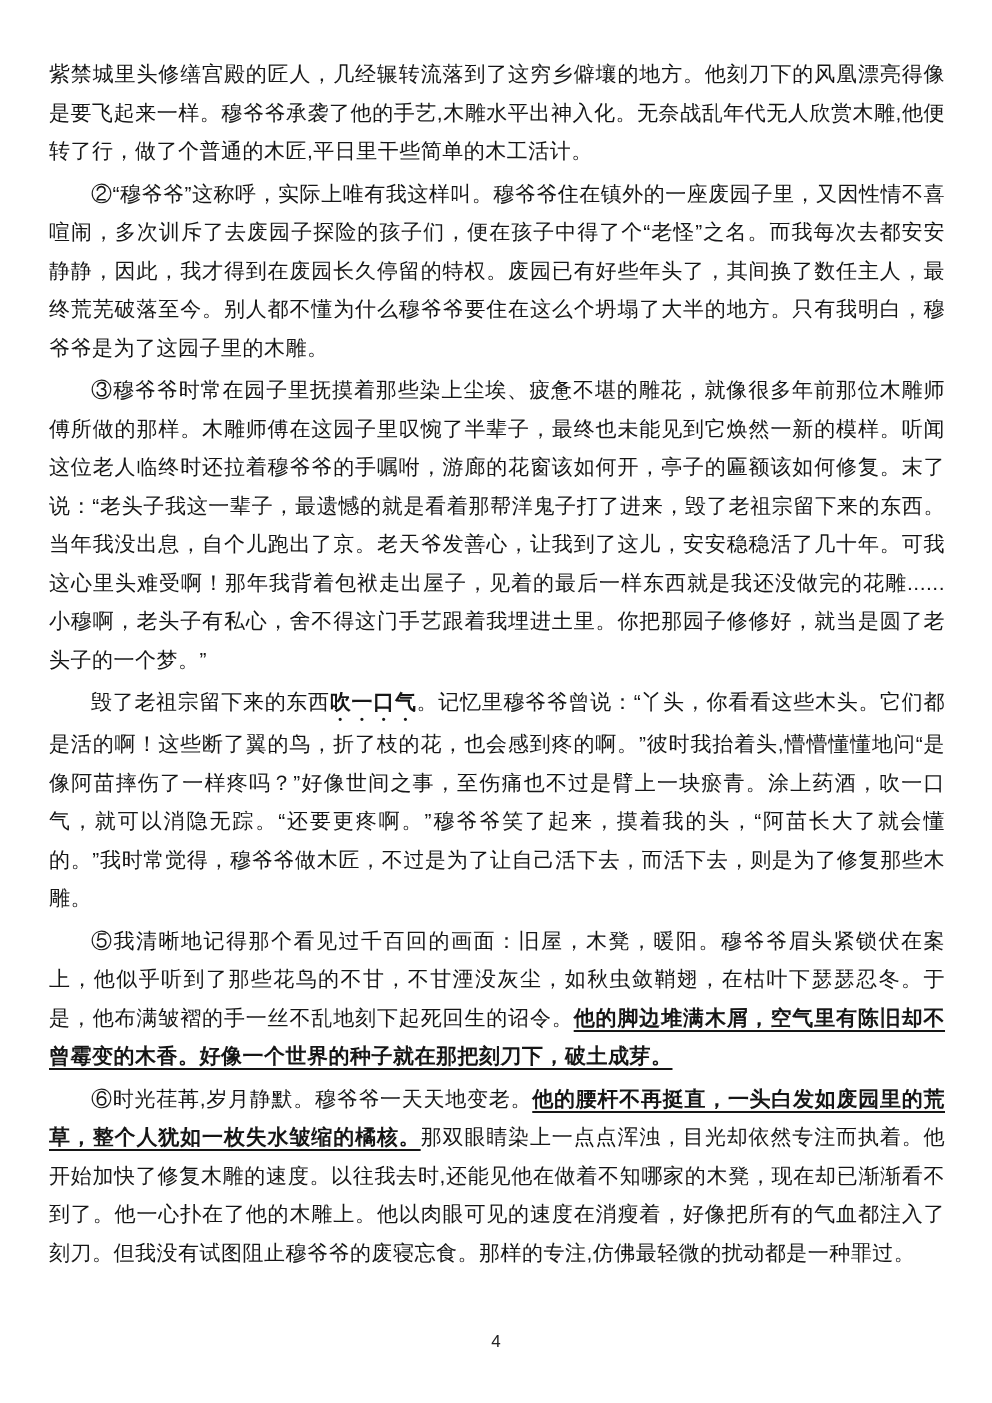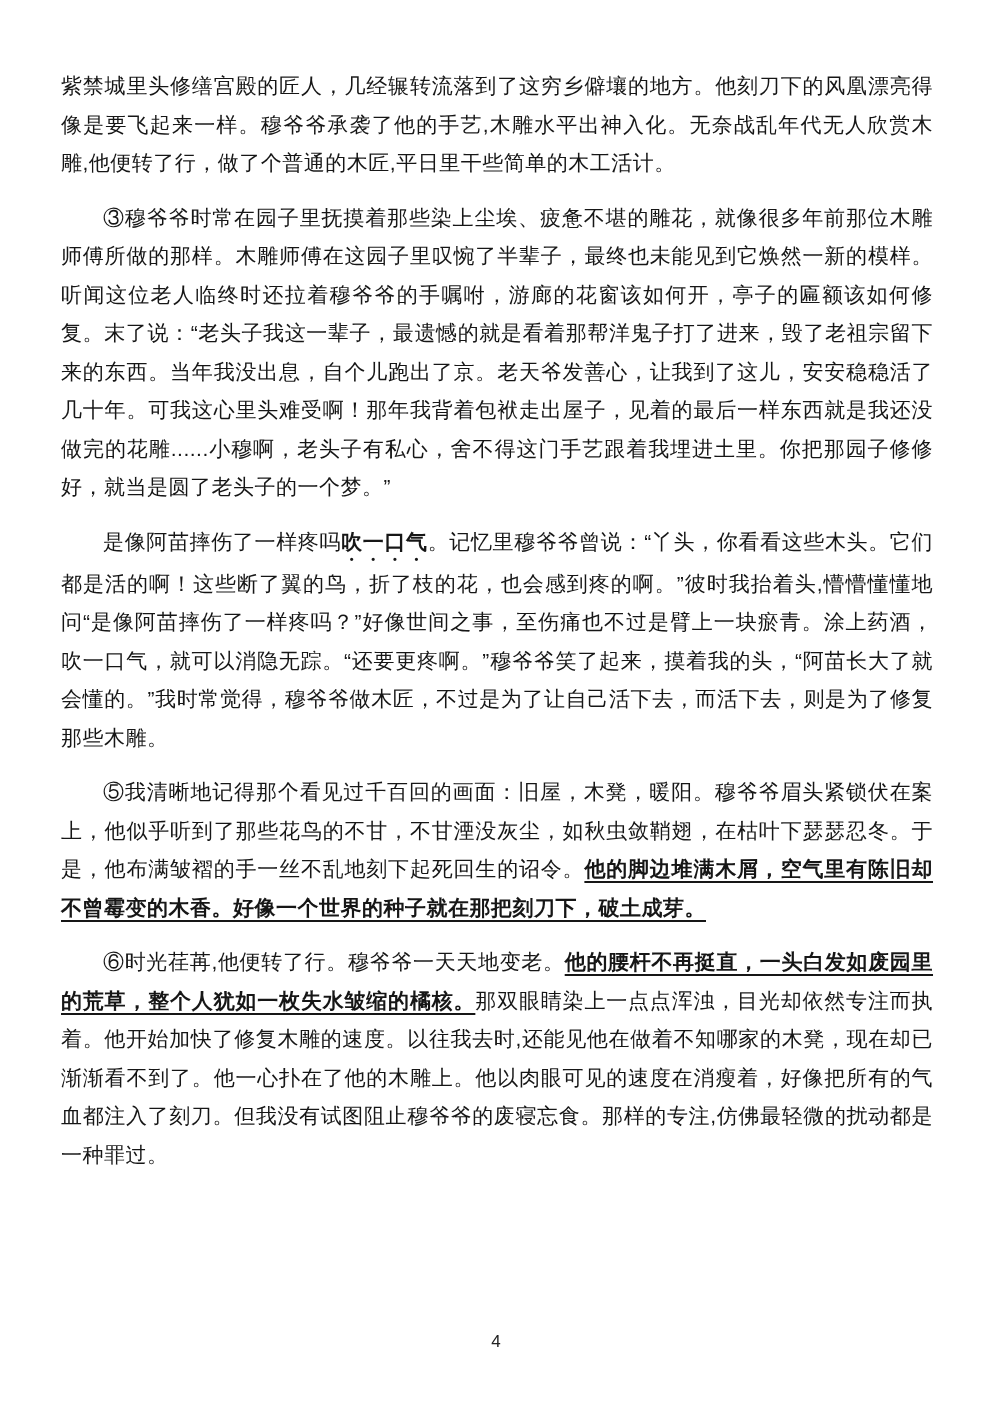"紫禁城里头修缮宫殿的匠人，几经辗转流落到了这穷乡僻壤的地方。他刻刀下的风凰漂亮得" .article p { margin: 16px -> 4px }
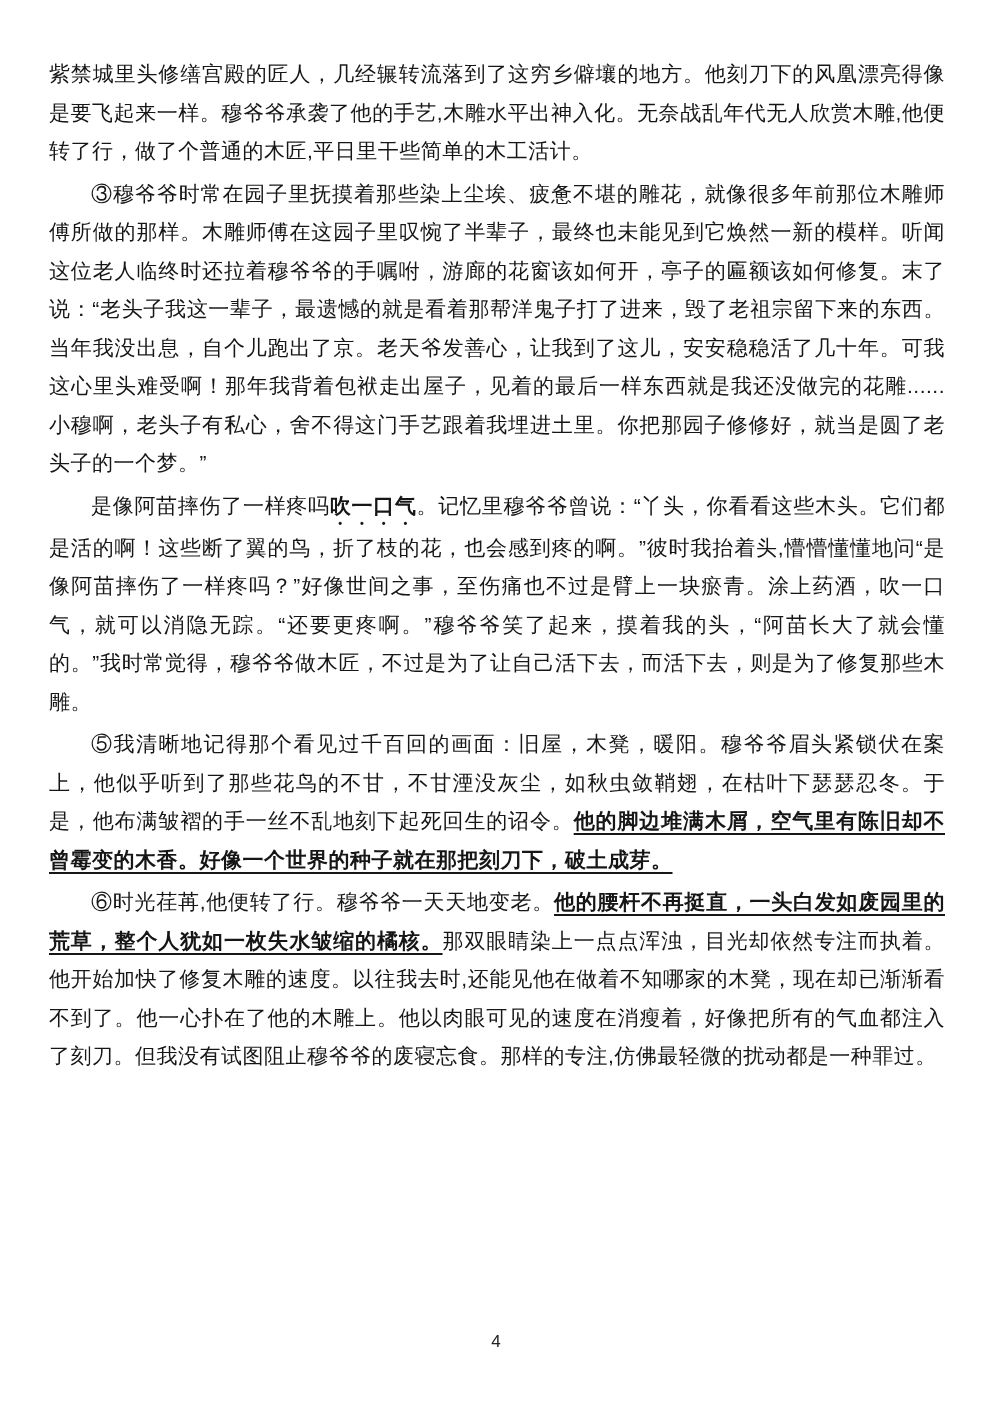"②“穆爷爷”这称呼，实际上唯有我这样叫。穆爷爷住在镇外的一座废园子里，又因性情不" p { html: none -> <p><span>②“穆爷爷”这称呼，实际上唯有我这样叫。穆爷爷住在镇外的一座废园子里，又因性情不喜喧闹，多次训斥了去废园子探险的孩子们，便在孩子中得了个“老怪”之名。而我每次去都安安静静，因此，我才得到在废园长久停留的特权。废园已有好些年头了，其间换了数任主人，最终荒芜破落至今。别人都不懂为什么穆爷爷要住在这么个坍塌了大半的地方。只有我明白，穆爷爷是为了这园子里的木雕。</span></p> }
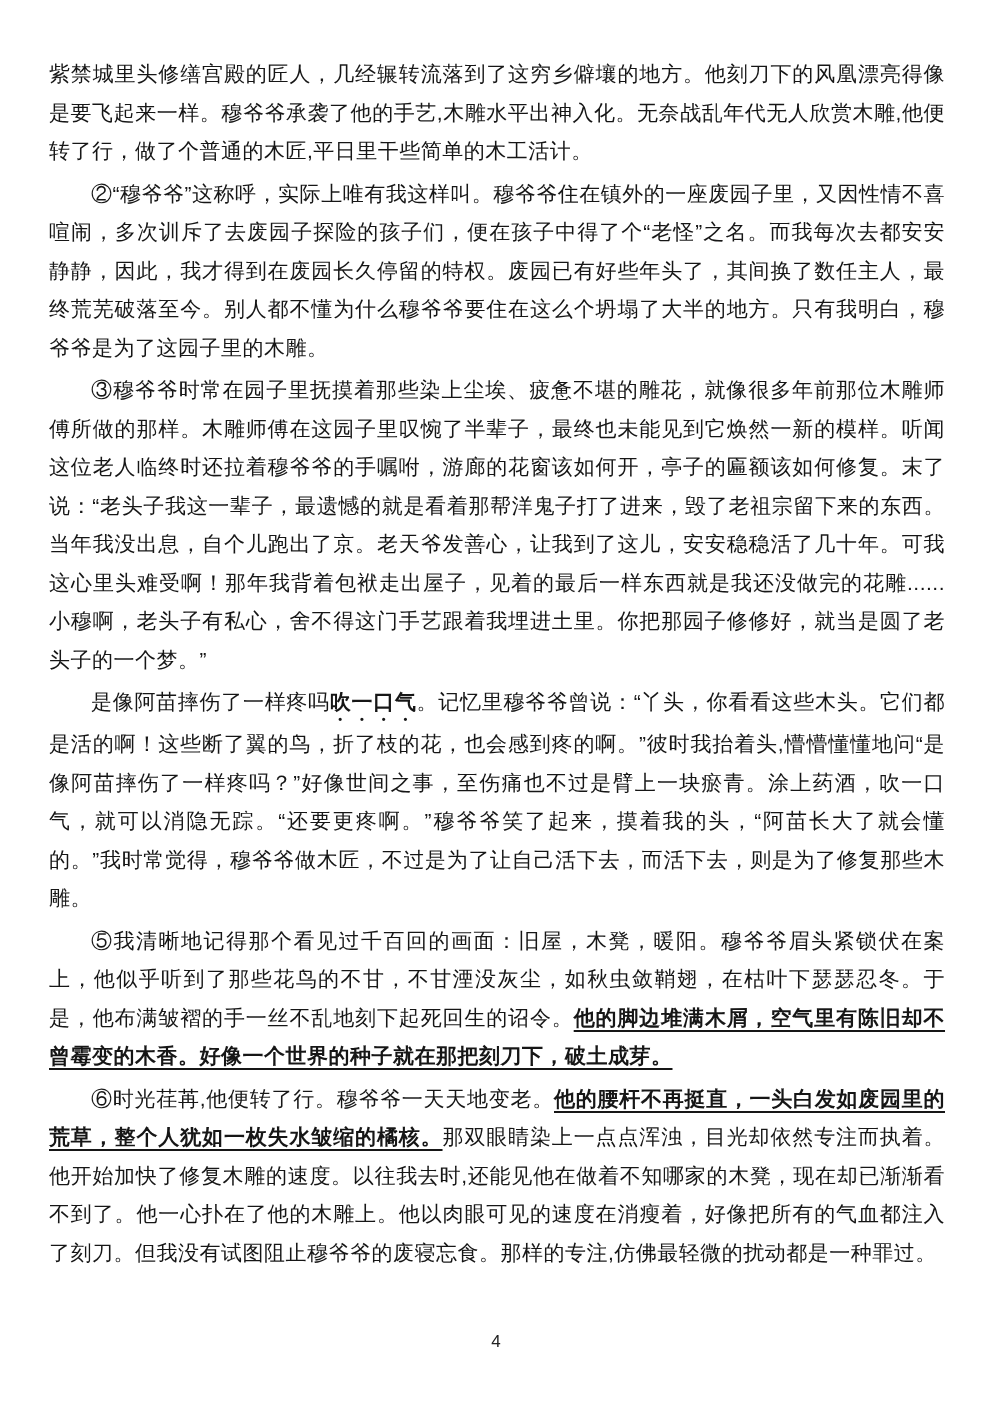"是像阿苗摔伤了一样疼吗" span.seg-normal { text: 是像阿苗摔伤了一样疼吗 -> 毁了老祖宗留下来的东西 }
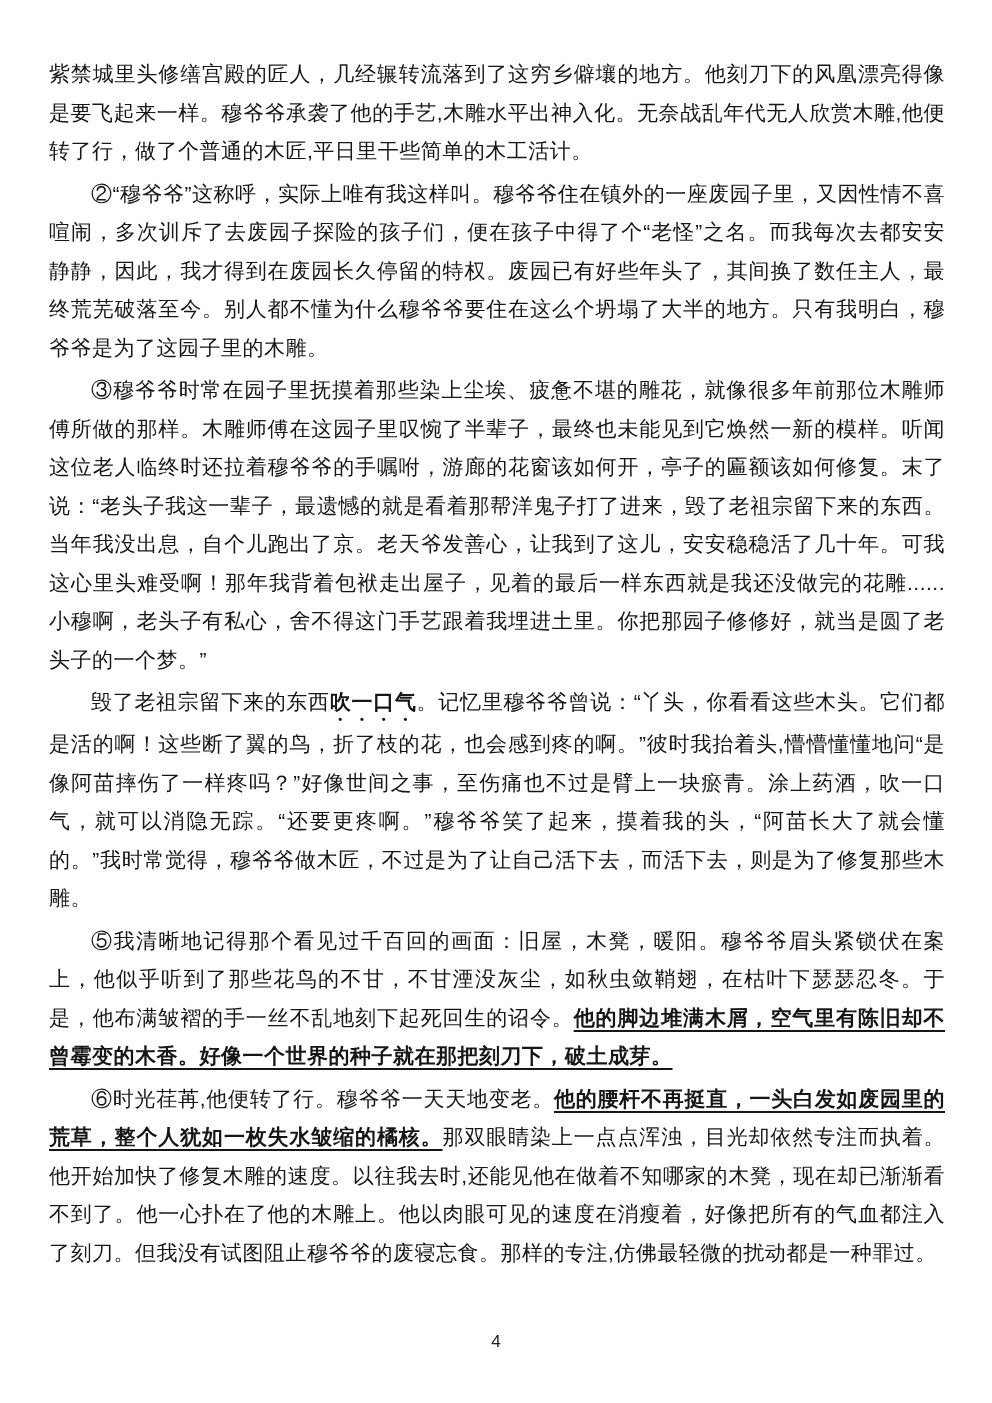"⑥时光荏苒,他便转了行。穆爷爷一天天地变老。" span.seg-normal { text: ,他便转了行 -> ,岁月静默 }
